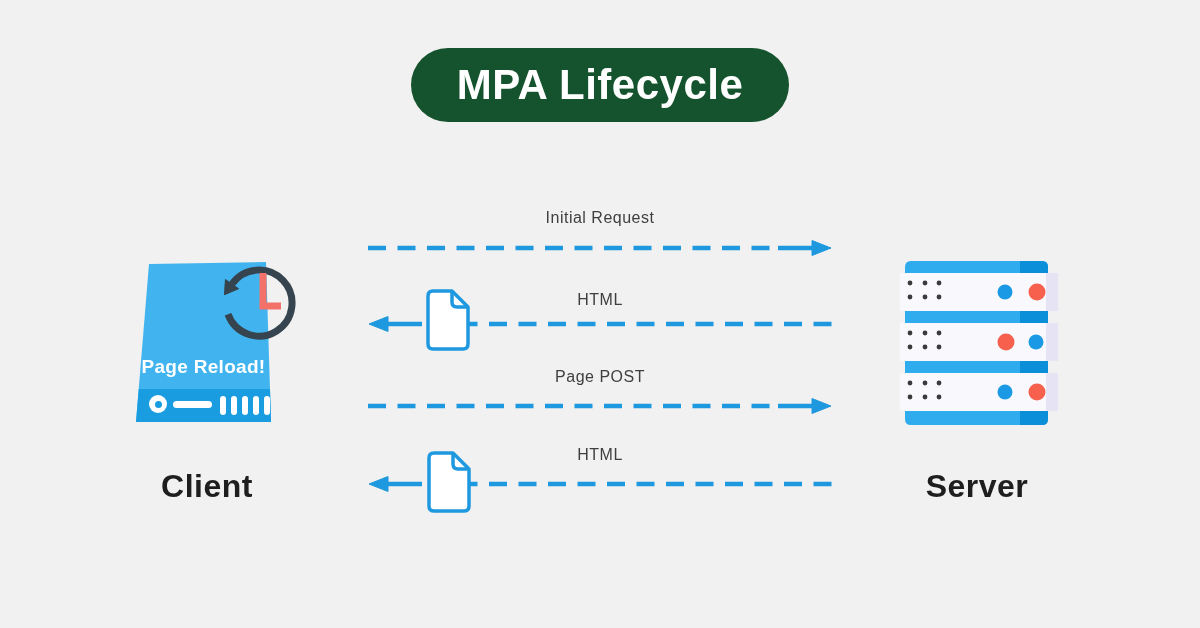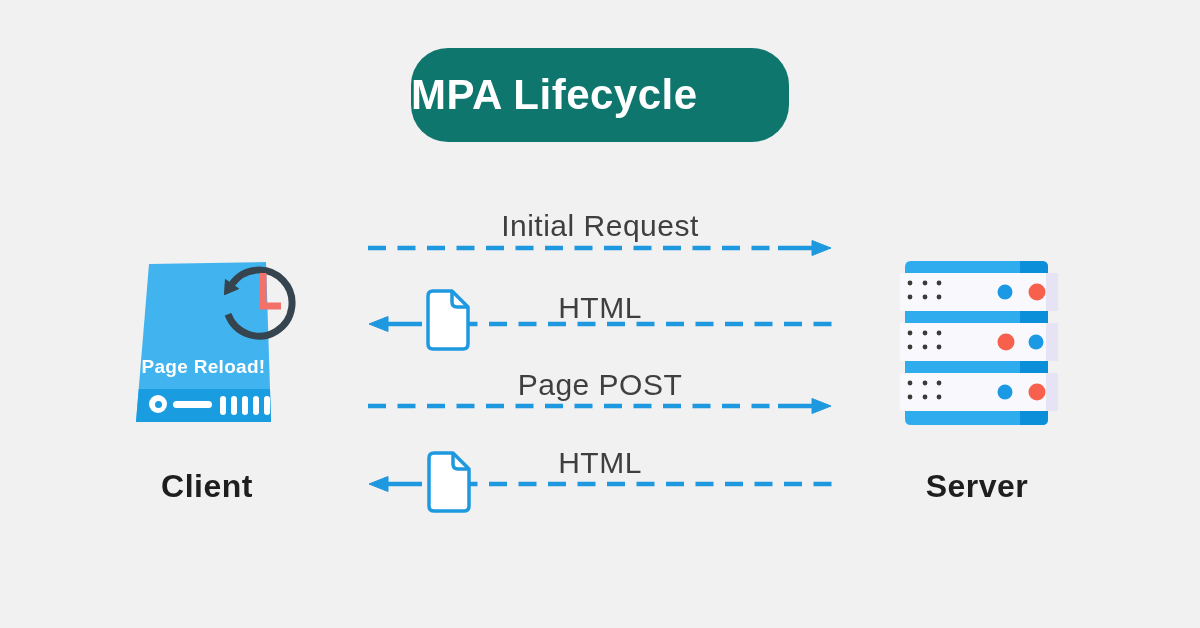"MPA Lifecycle" .pill { background: #0f766e -> #14532d; height: 94px -> 74px; justify-content: flex-start -> center }
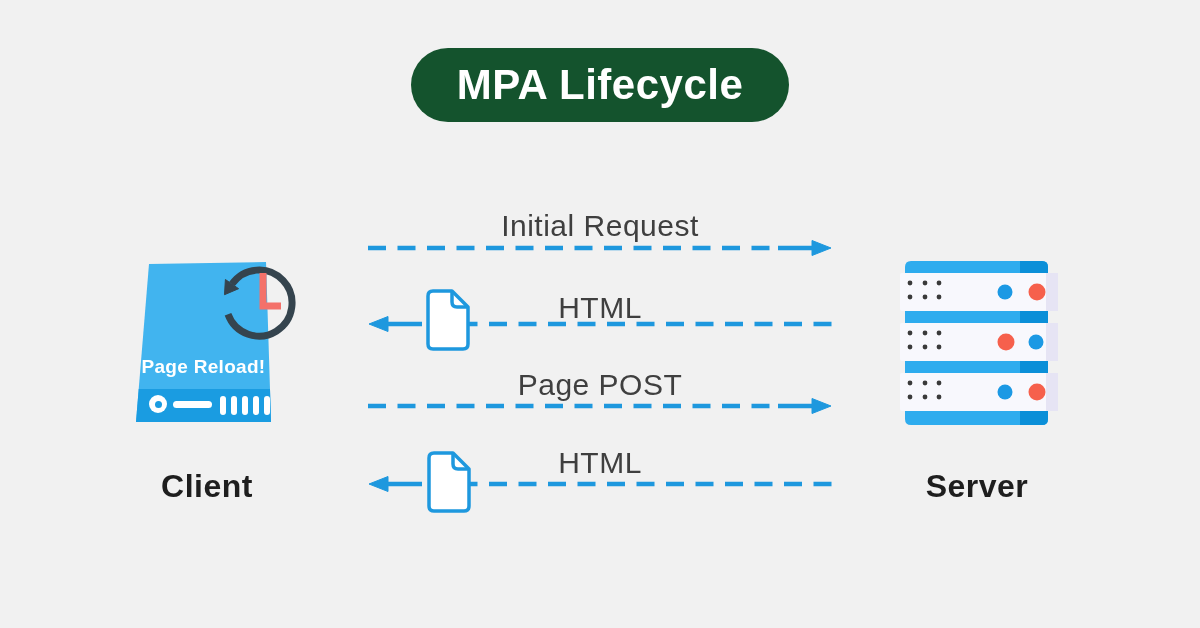"Initial Request" .flow-label { font-size: 30px -> 16px }
